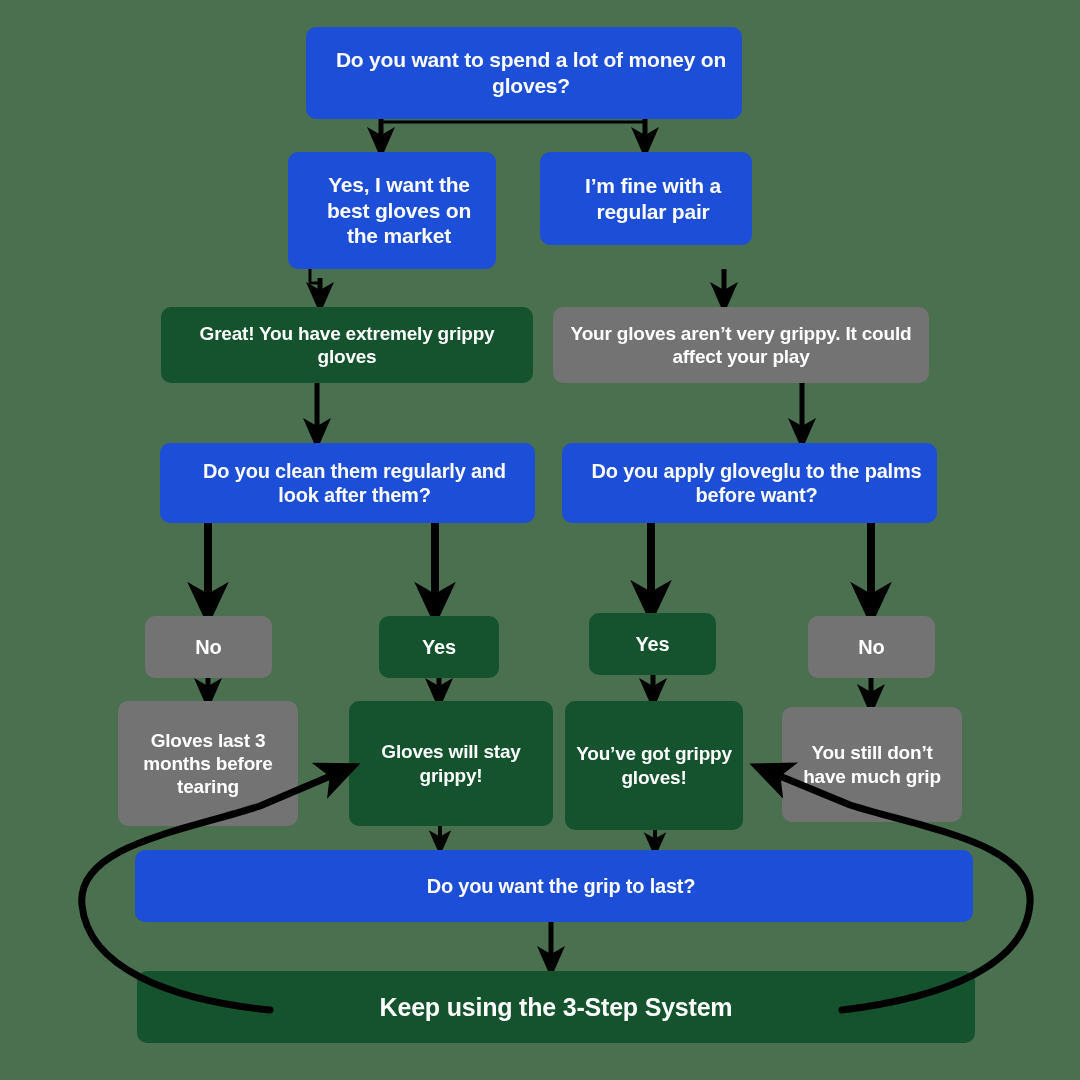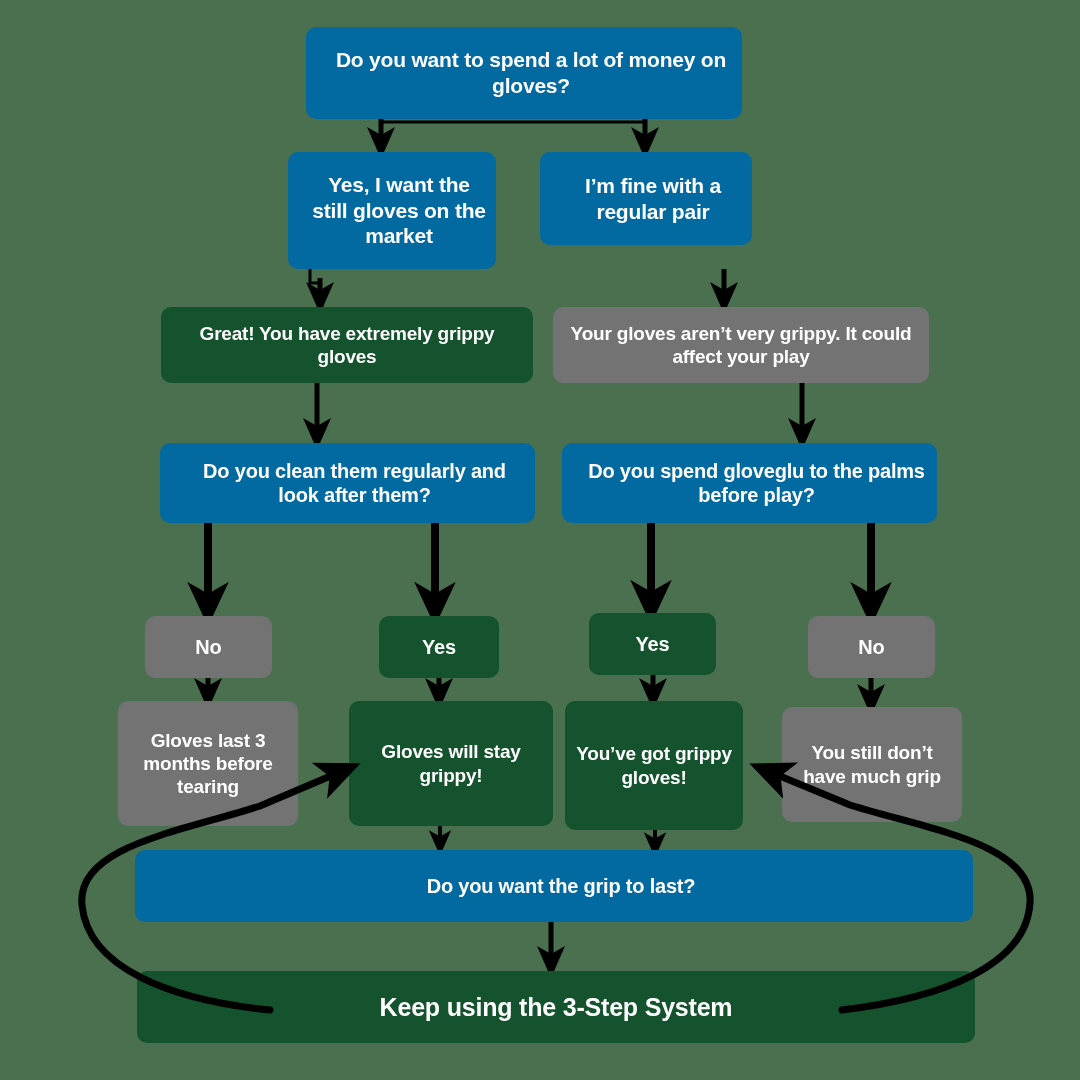"Do you want to spend" .node.black { background: #0369a1 -> #1d4ed8 }
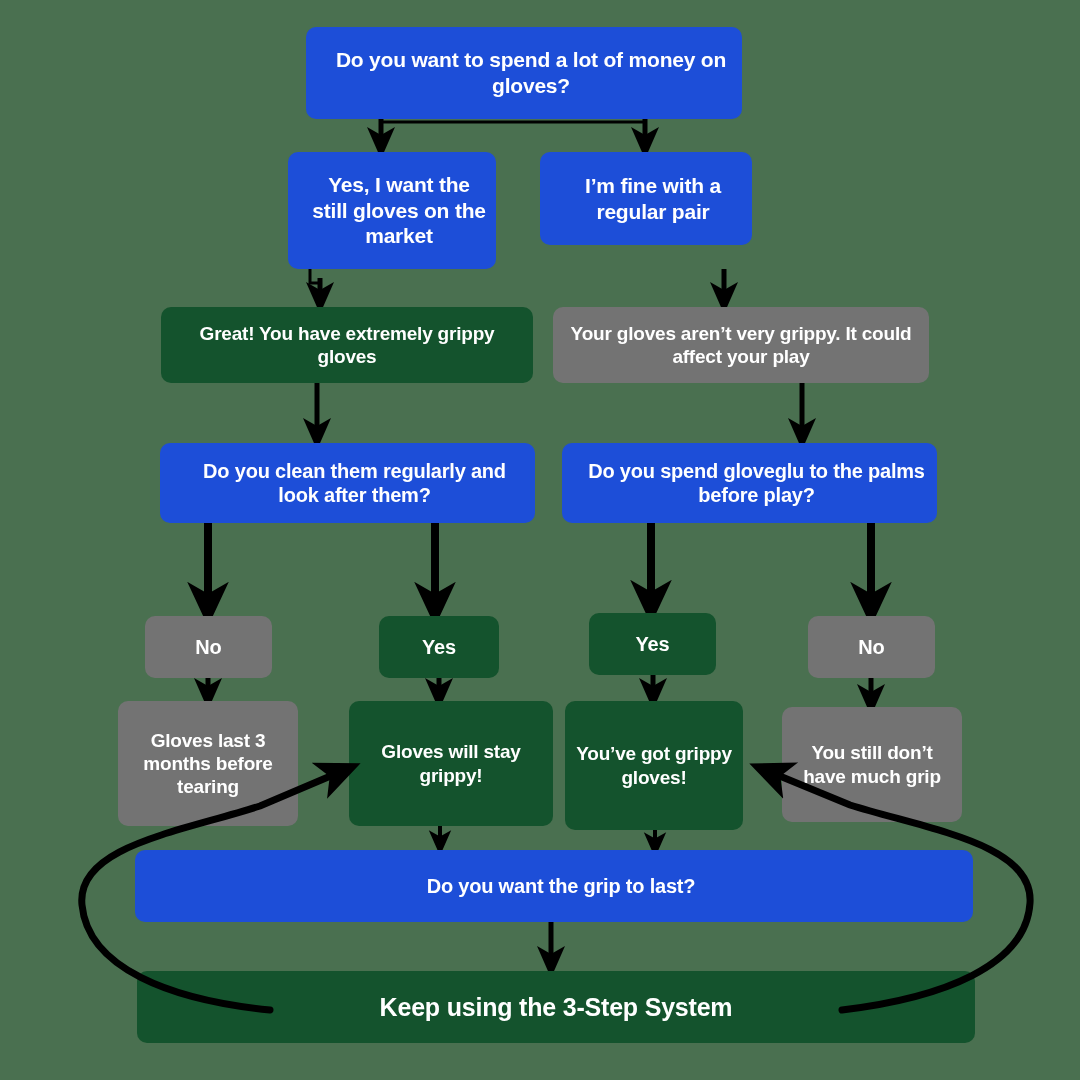"Yes, I want the still" span.label { text: still -> best }
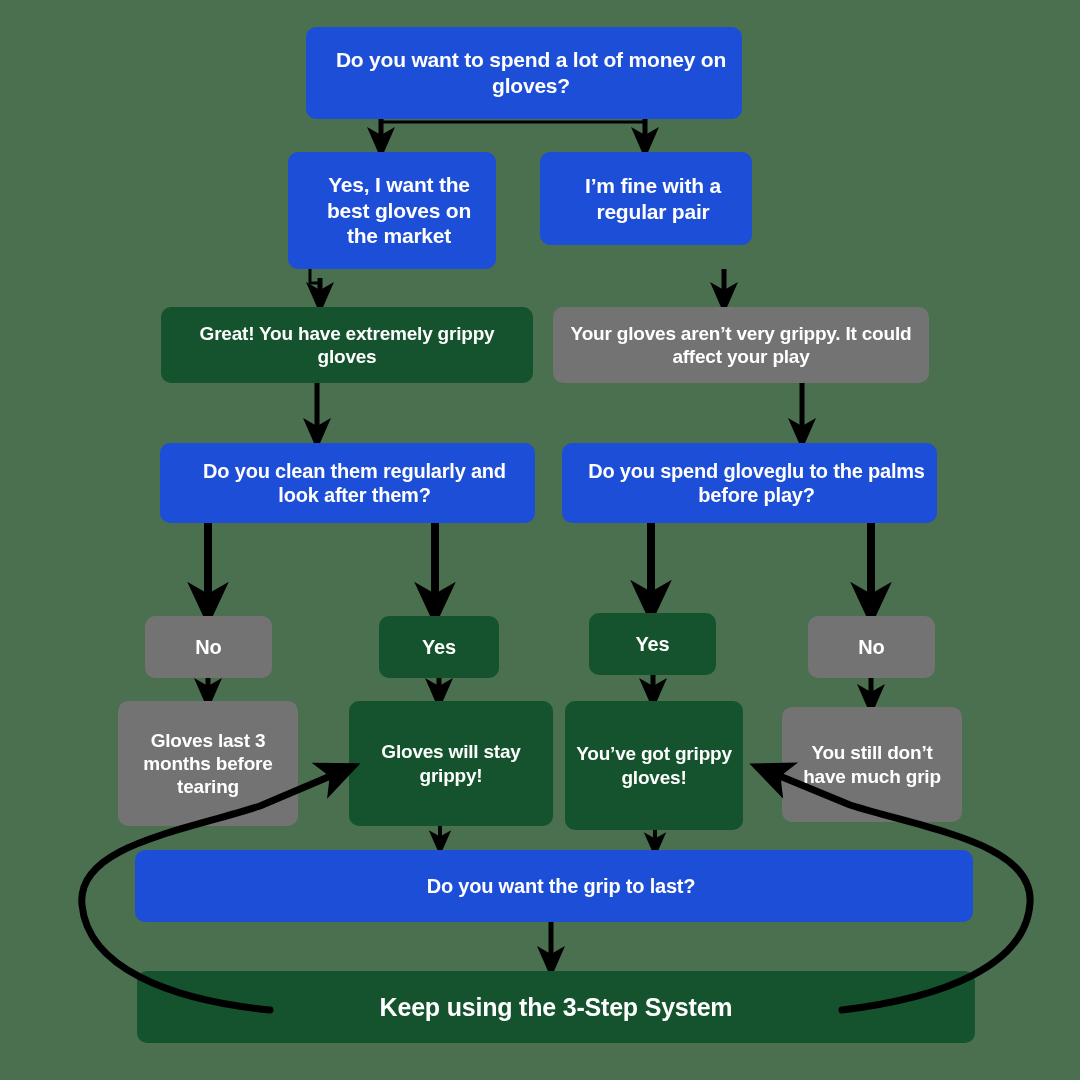"Do you spend gloveglu to" span.label { text: spend gloveglu to the palms before play -> apply gloveglu to the palms before want }
